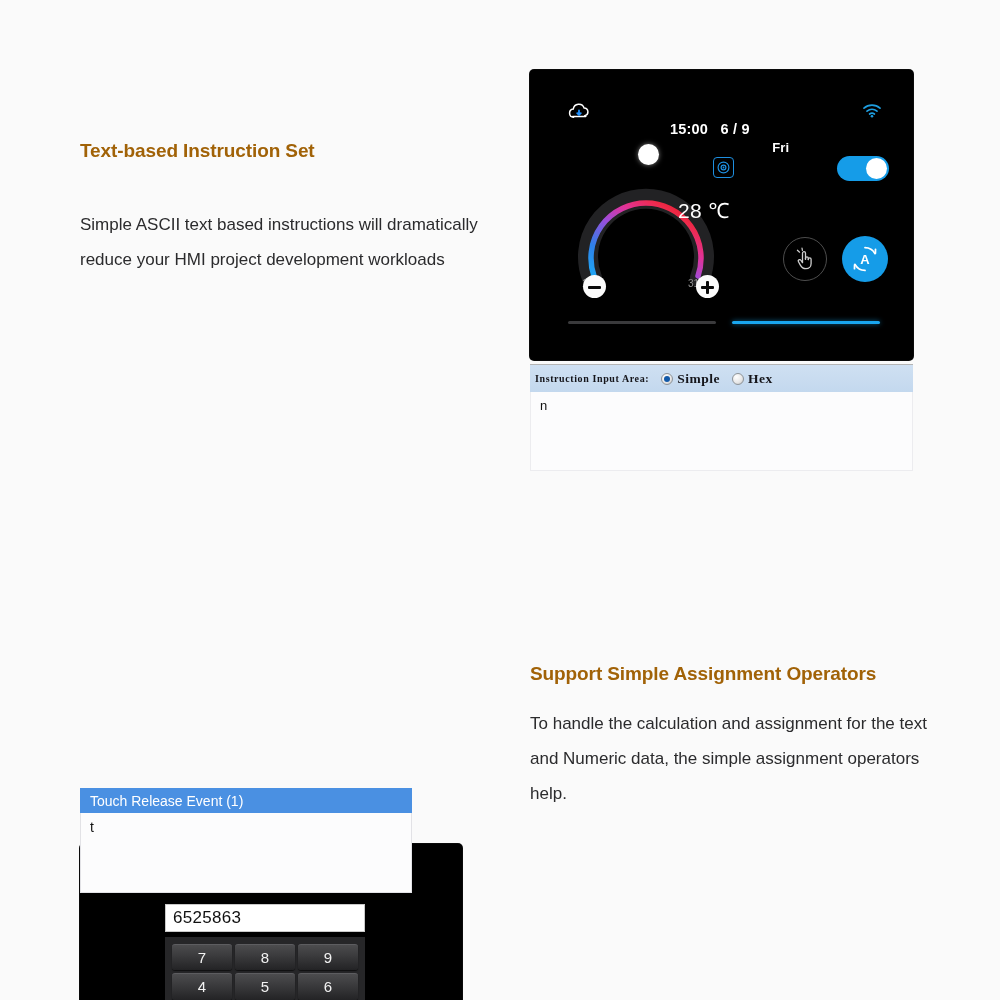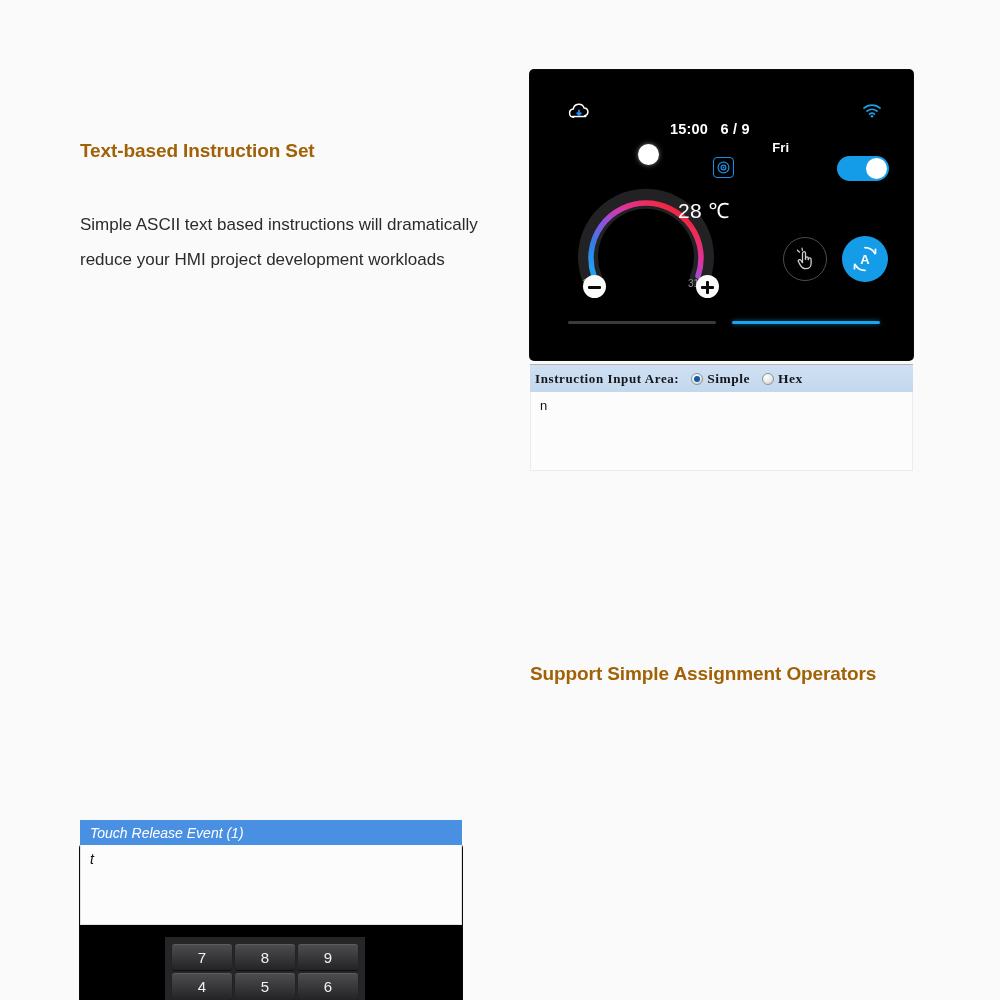"Instruction Input Area:" #instruction-header .label { font-size: 13px -> 10px }
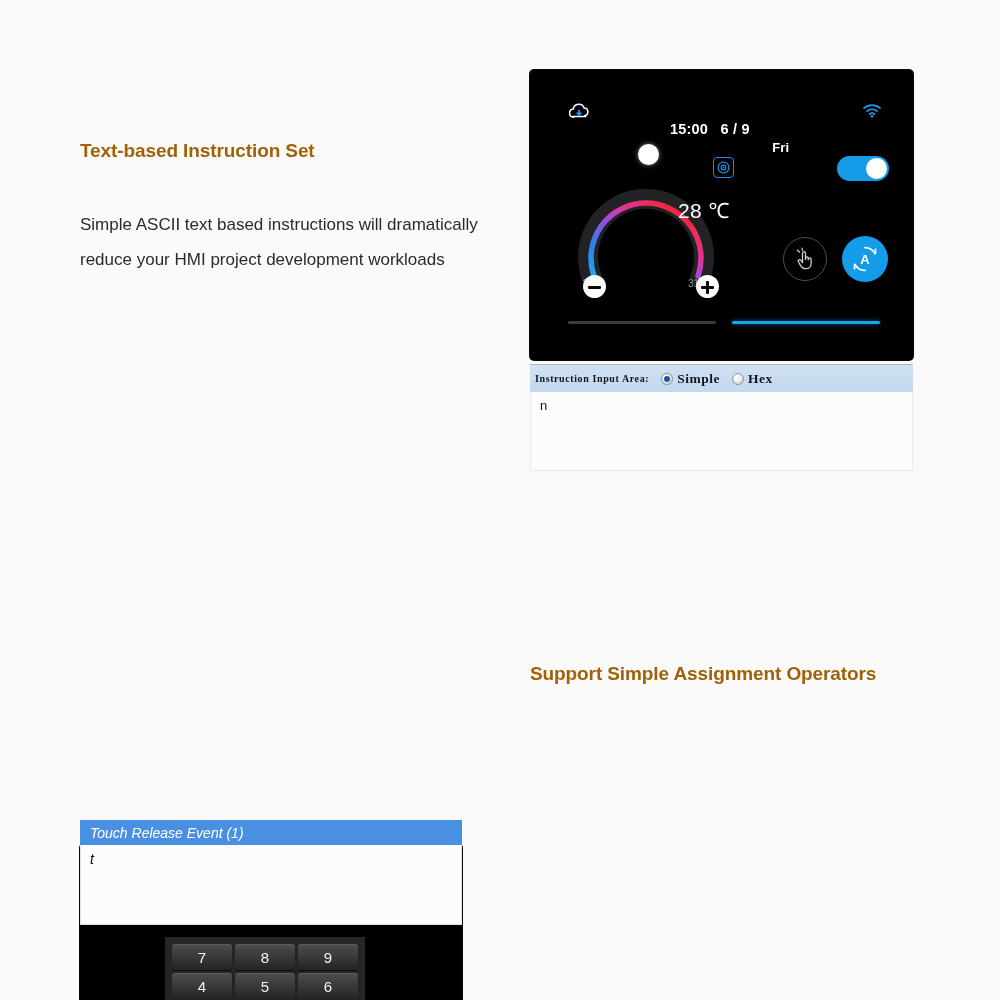"To handle the calculation and" div.feature-body { html: none -> <div>To handle the calculation and assignment for the text and Numeric data, the simple assignment operators help.</div> }
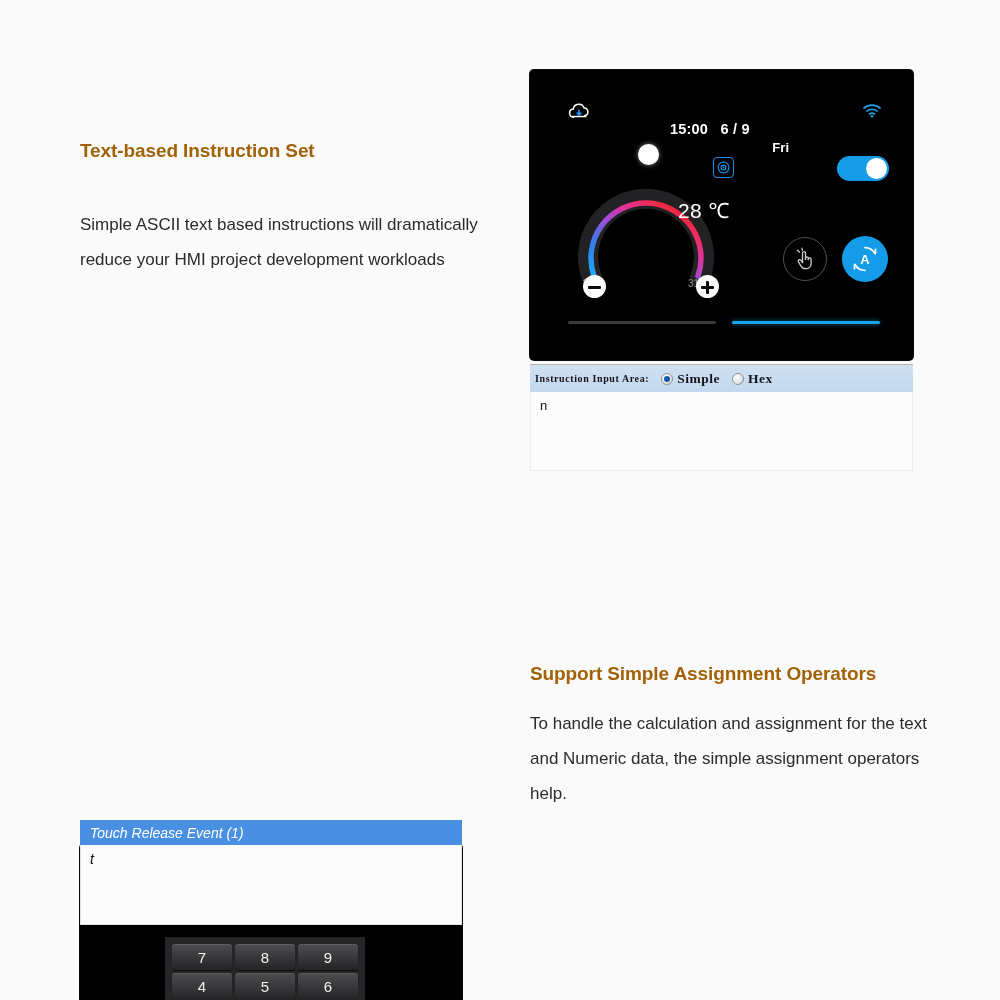"Touch Release Event (1)" #touch-event-area { font-style: italic -> none; top: 820px -> 788px; width: 382px -> 332px }
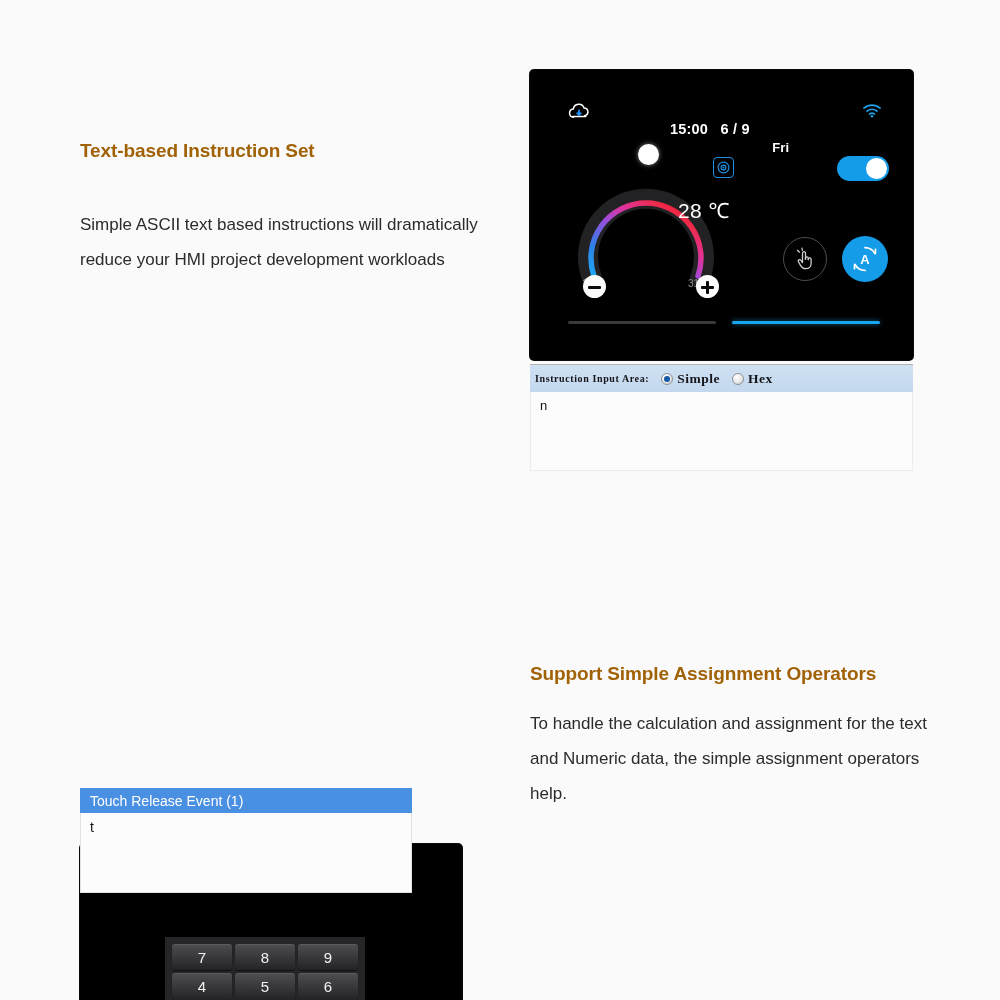"6525863" div { html: none -> <div>6525863</div> }
